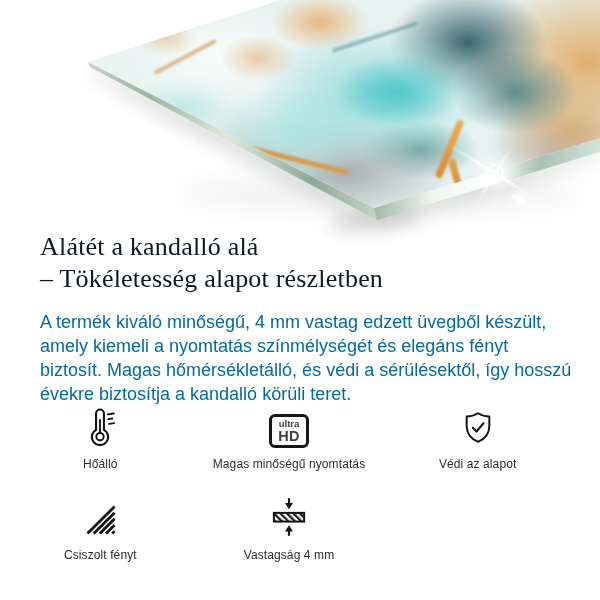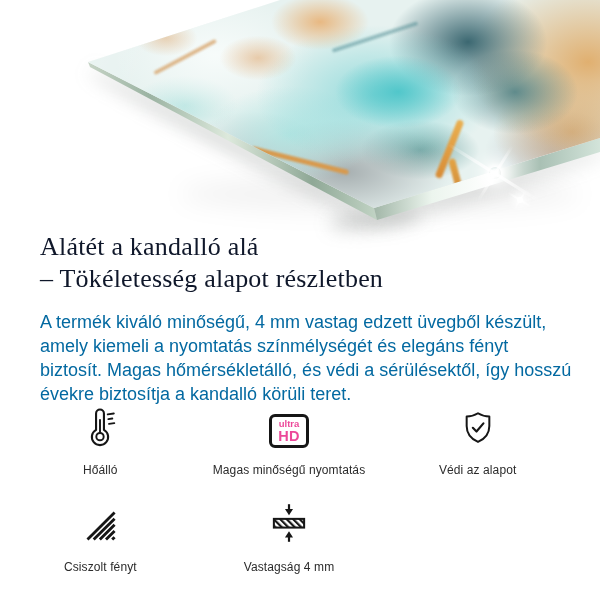"ultra" .uhd-box { color: #ec4899 -> #404040 }
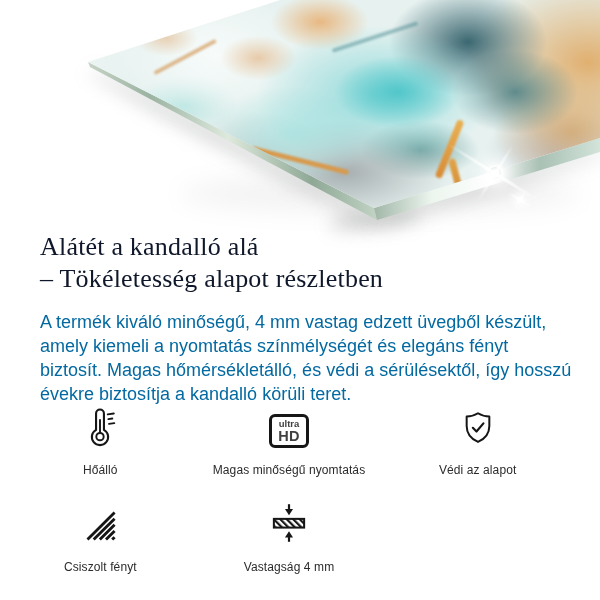"Hőálló" .feature-label { margin-top: 15px -> 9px }
